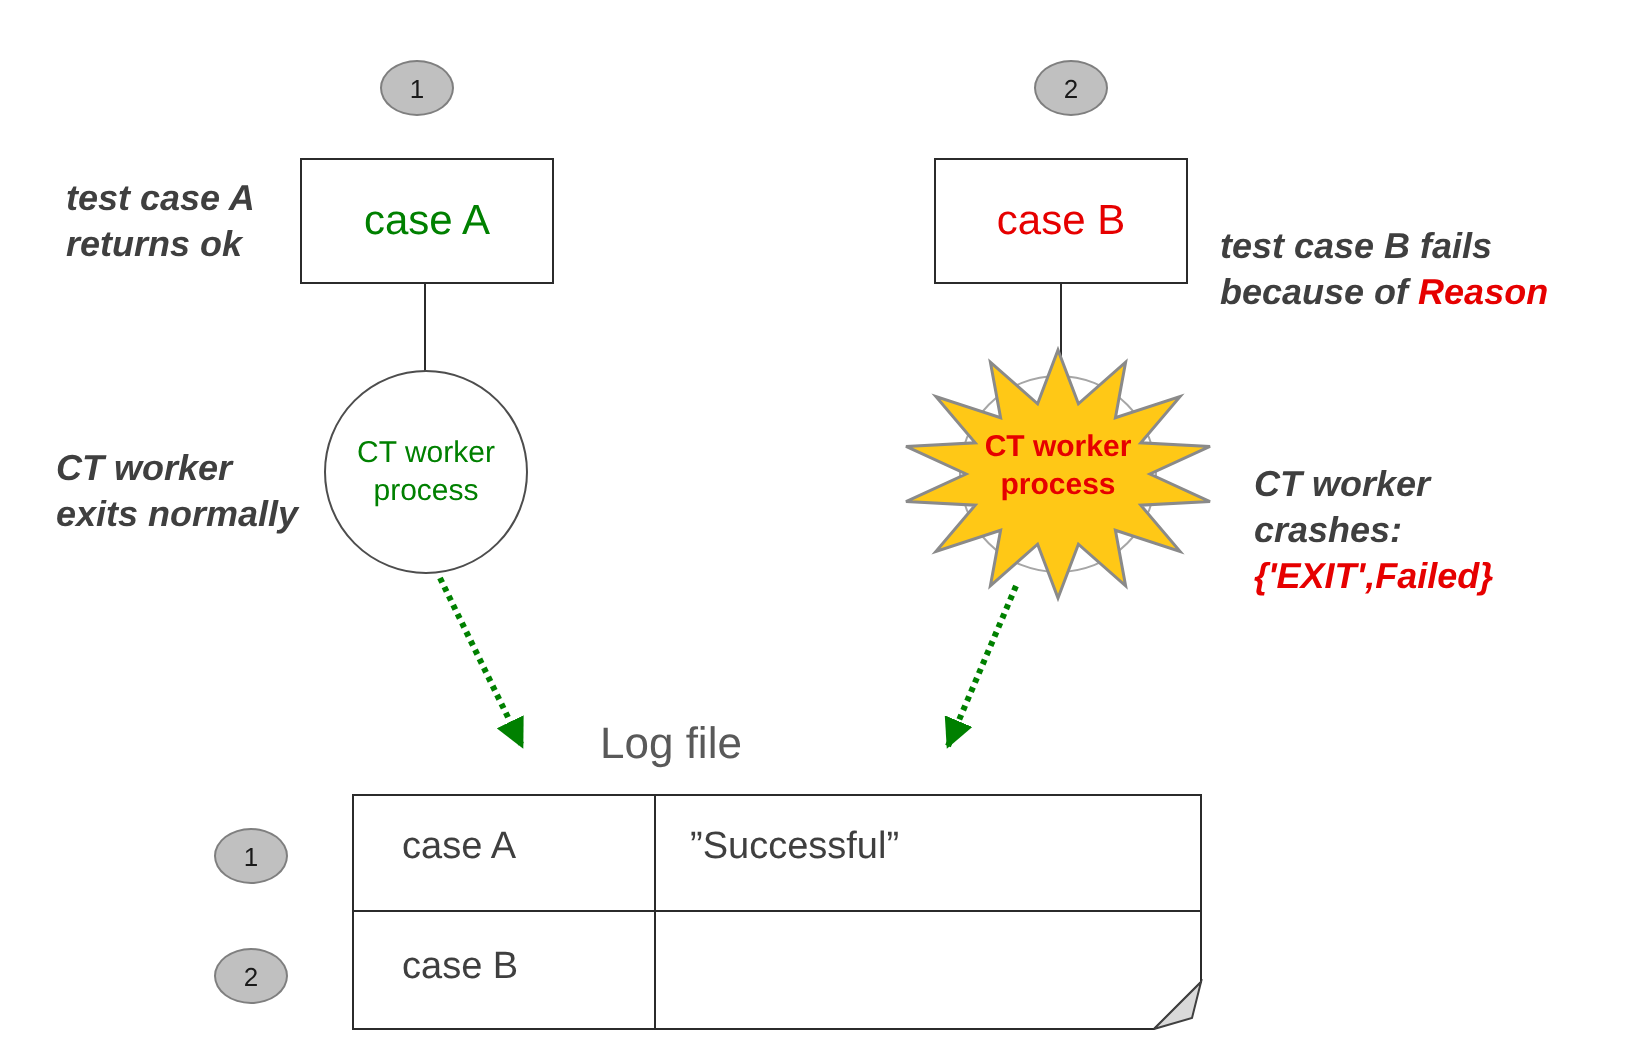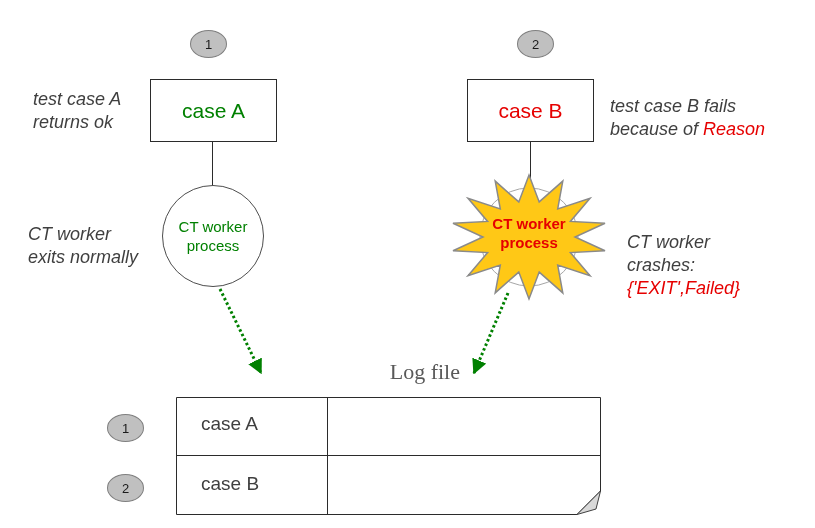"test case A" .annotation { font-weight: none -> bold }
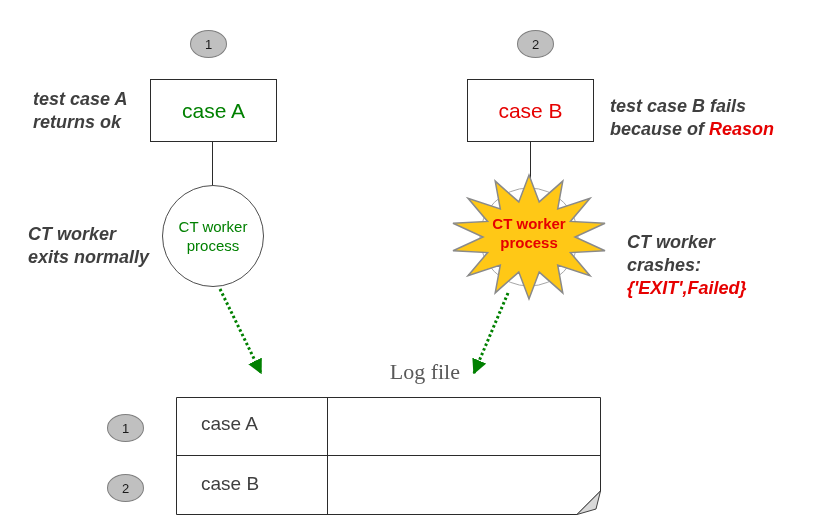"test case B fails" .annot-b { top: 72px -> 89px }
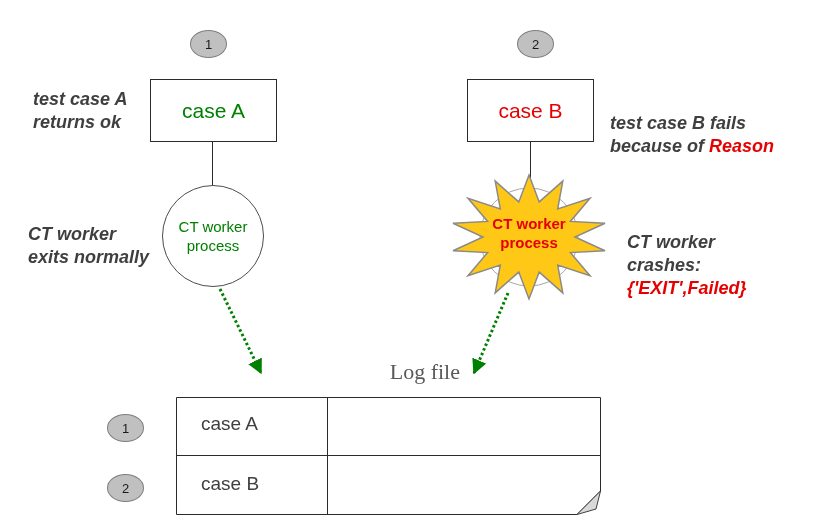"Log file" .log-title { font-family: Liberation Serif, serif -> none; text-align: right -> left }
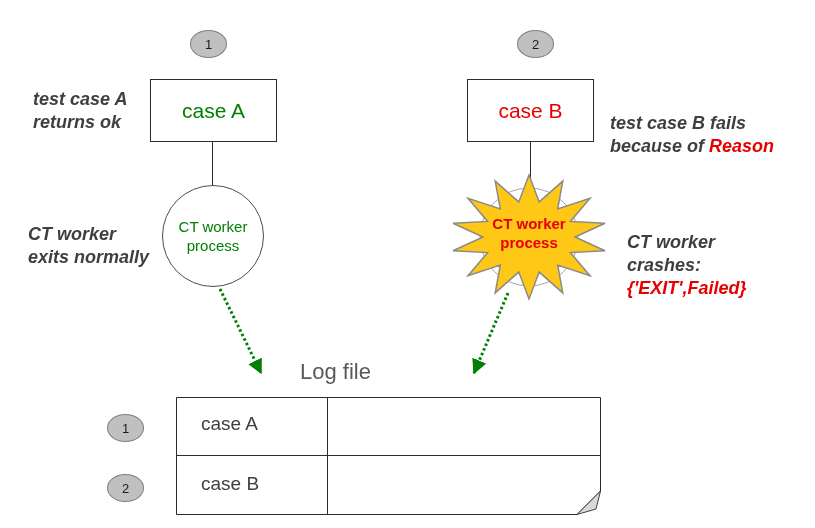"”Successful”" div.row-text { html: none -> <div>”Successful”</div> }
